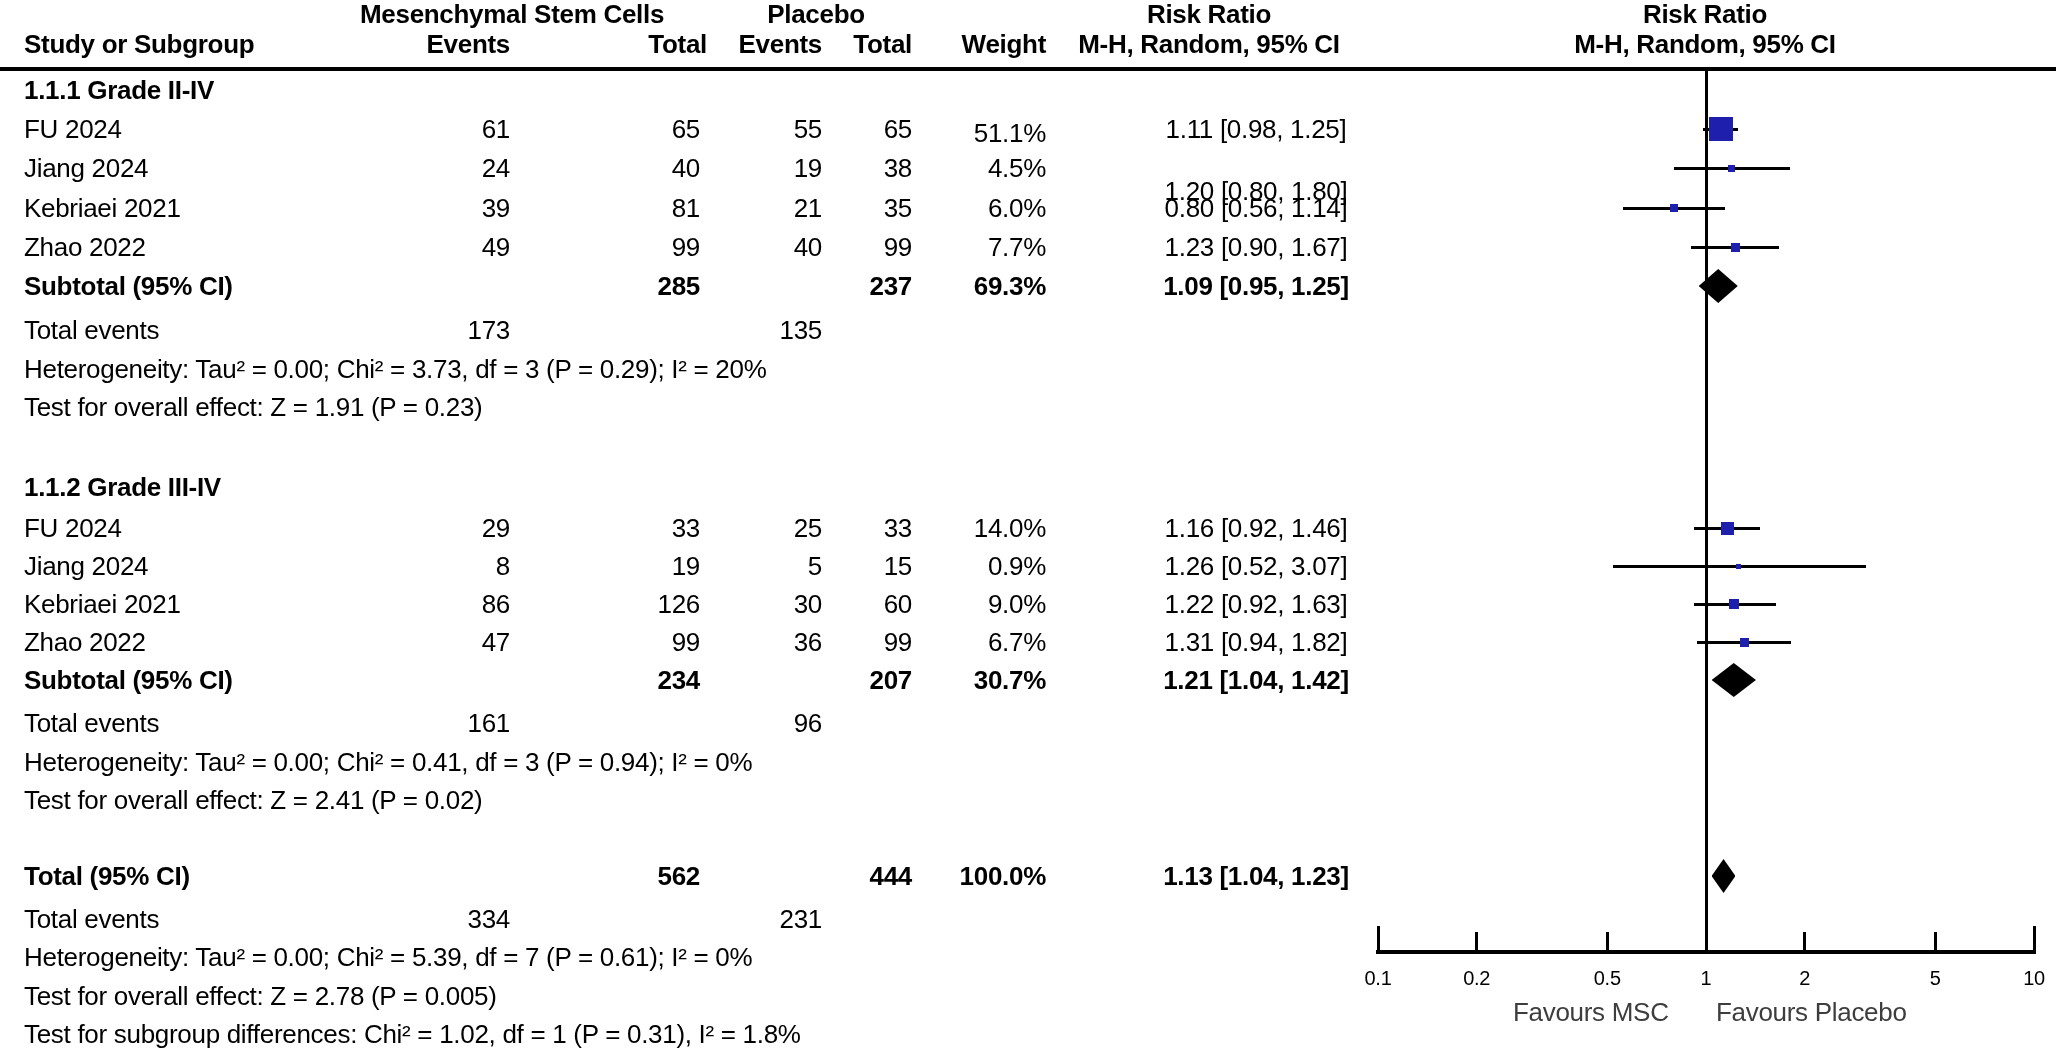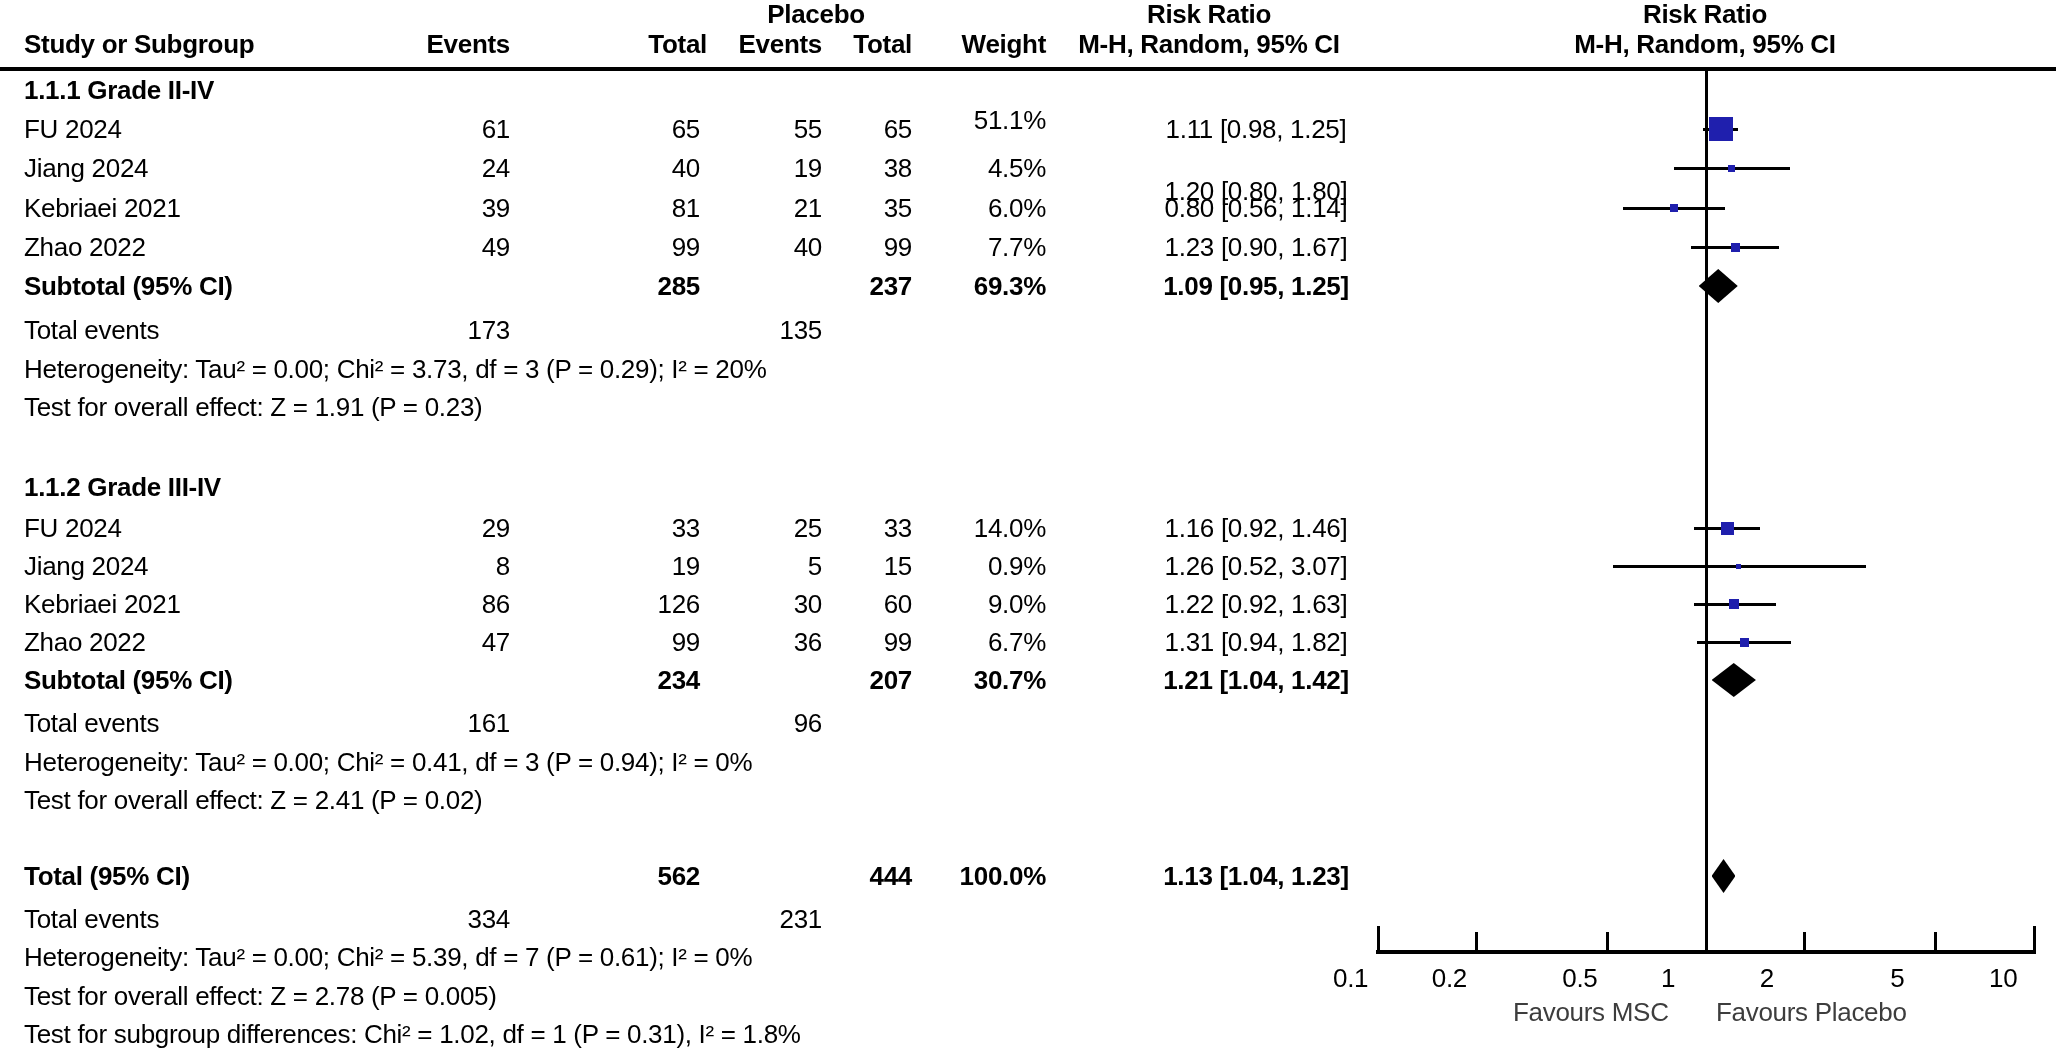"Mesenchymal Stem Cells" div.c { html: none -> <div>Mesenchymal Stem Cells</div> }
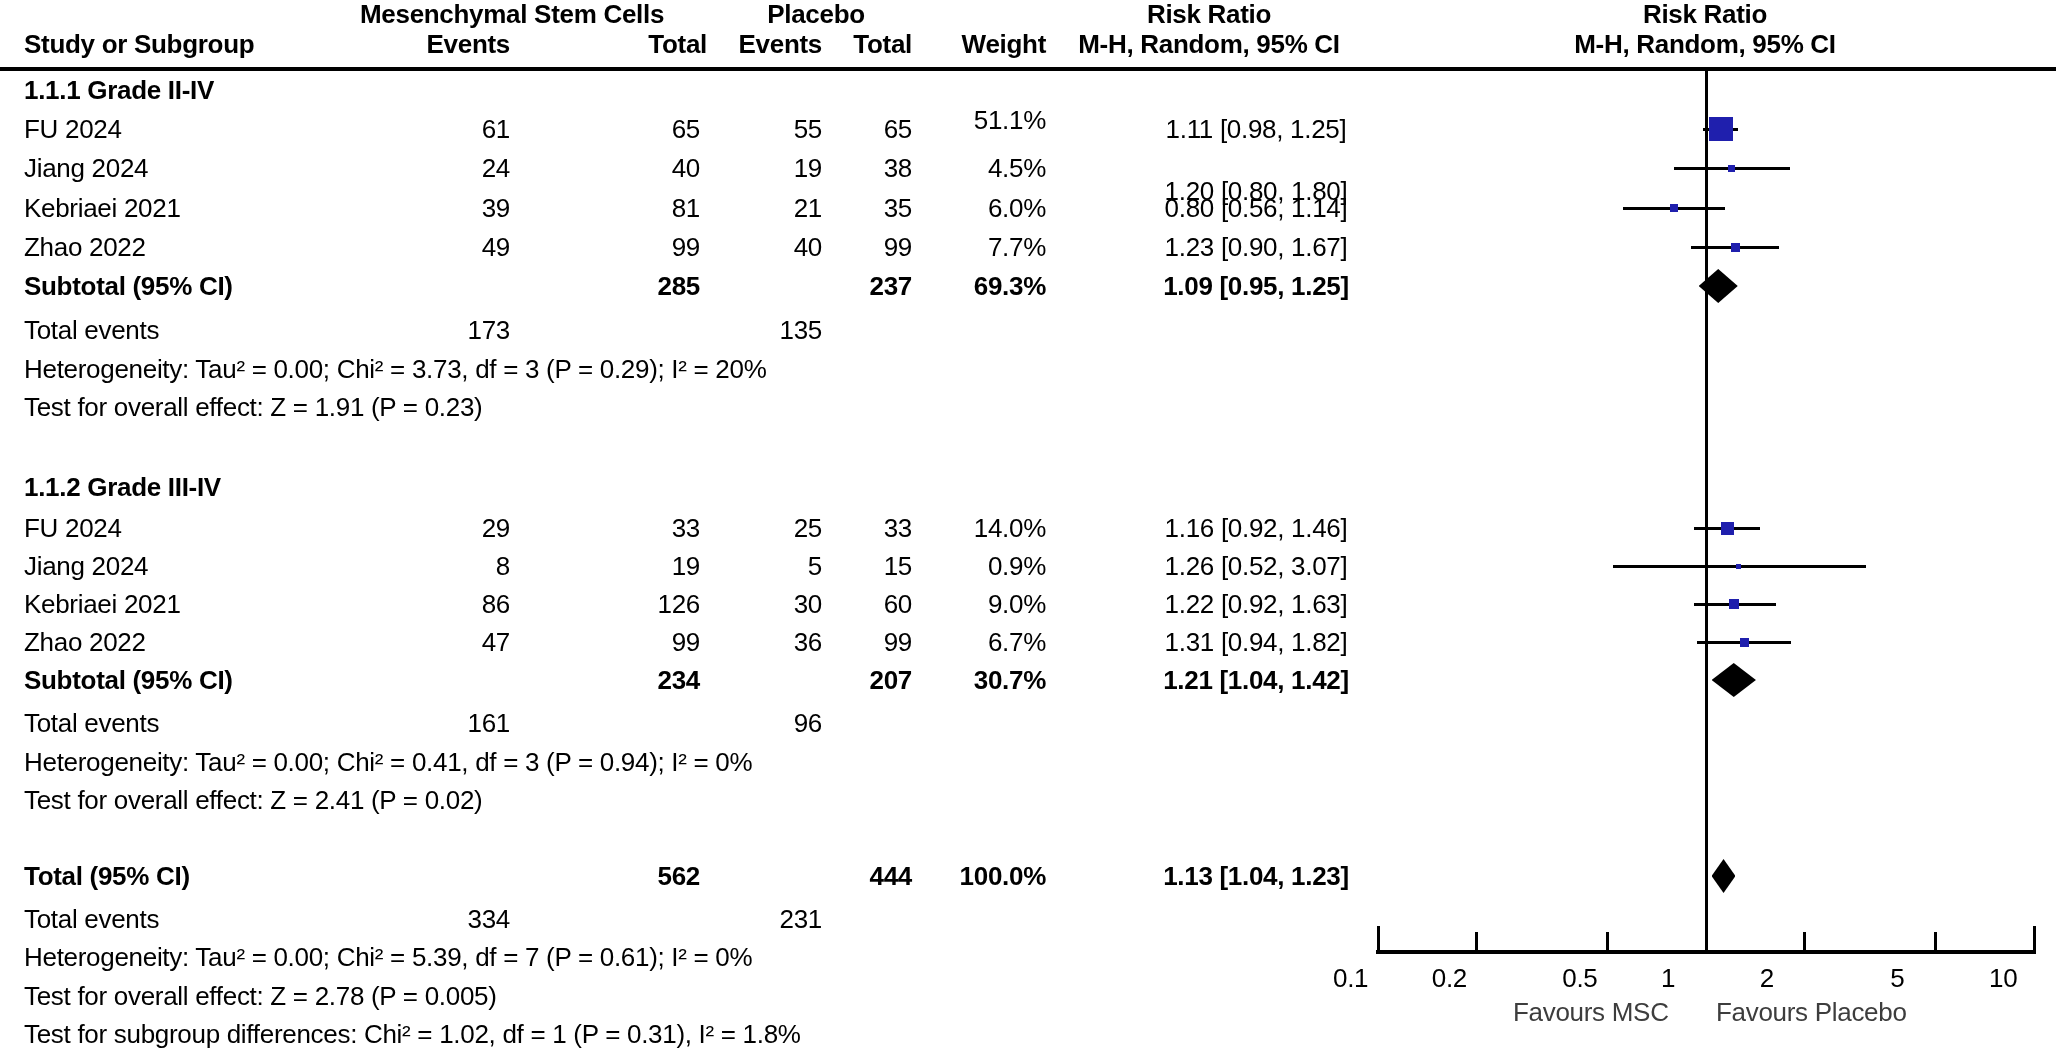"51.1%" div.c { top: 100px -> 113px }
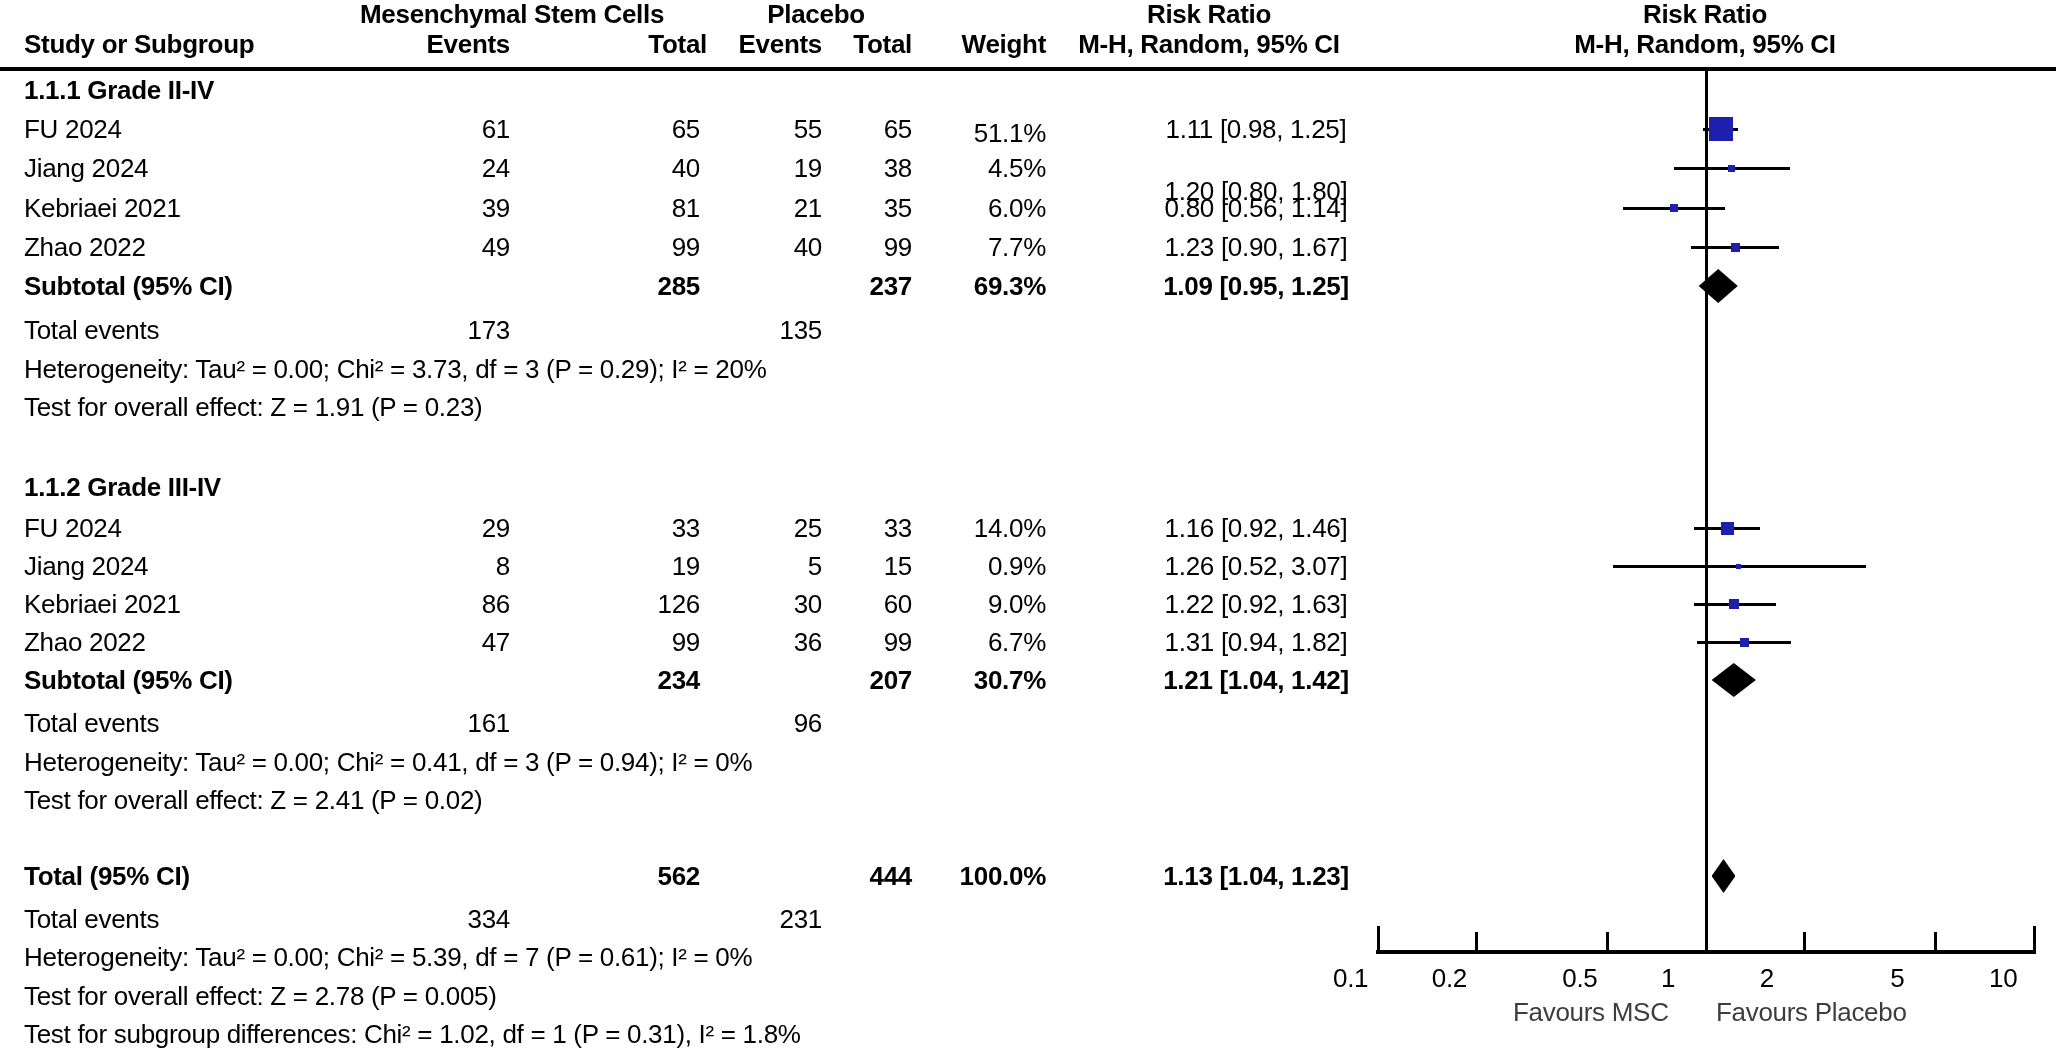"0.1" .ticklabel { font-size: 26px -> 20px; text-align: none -> center }
